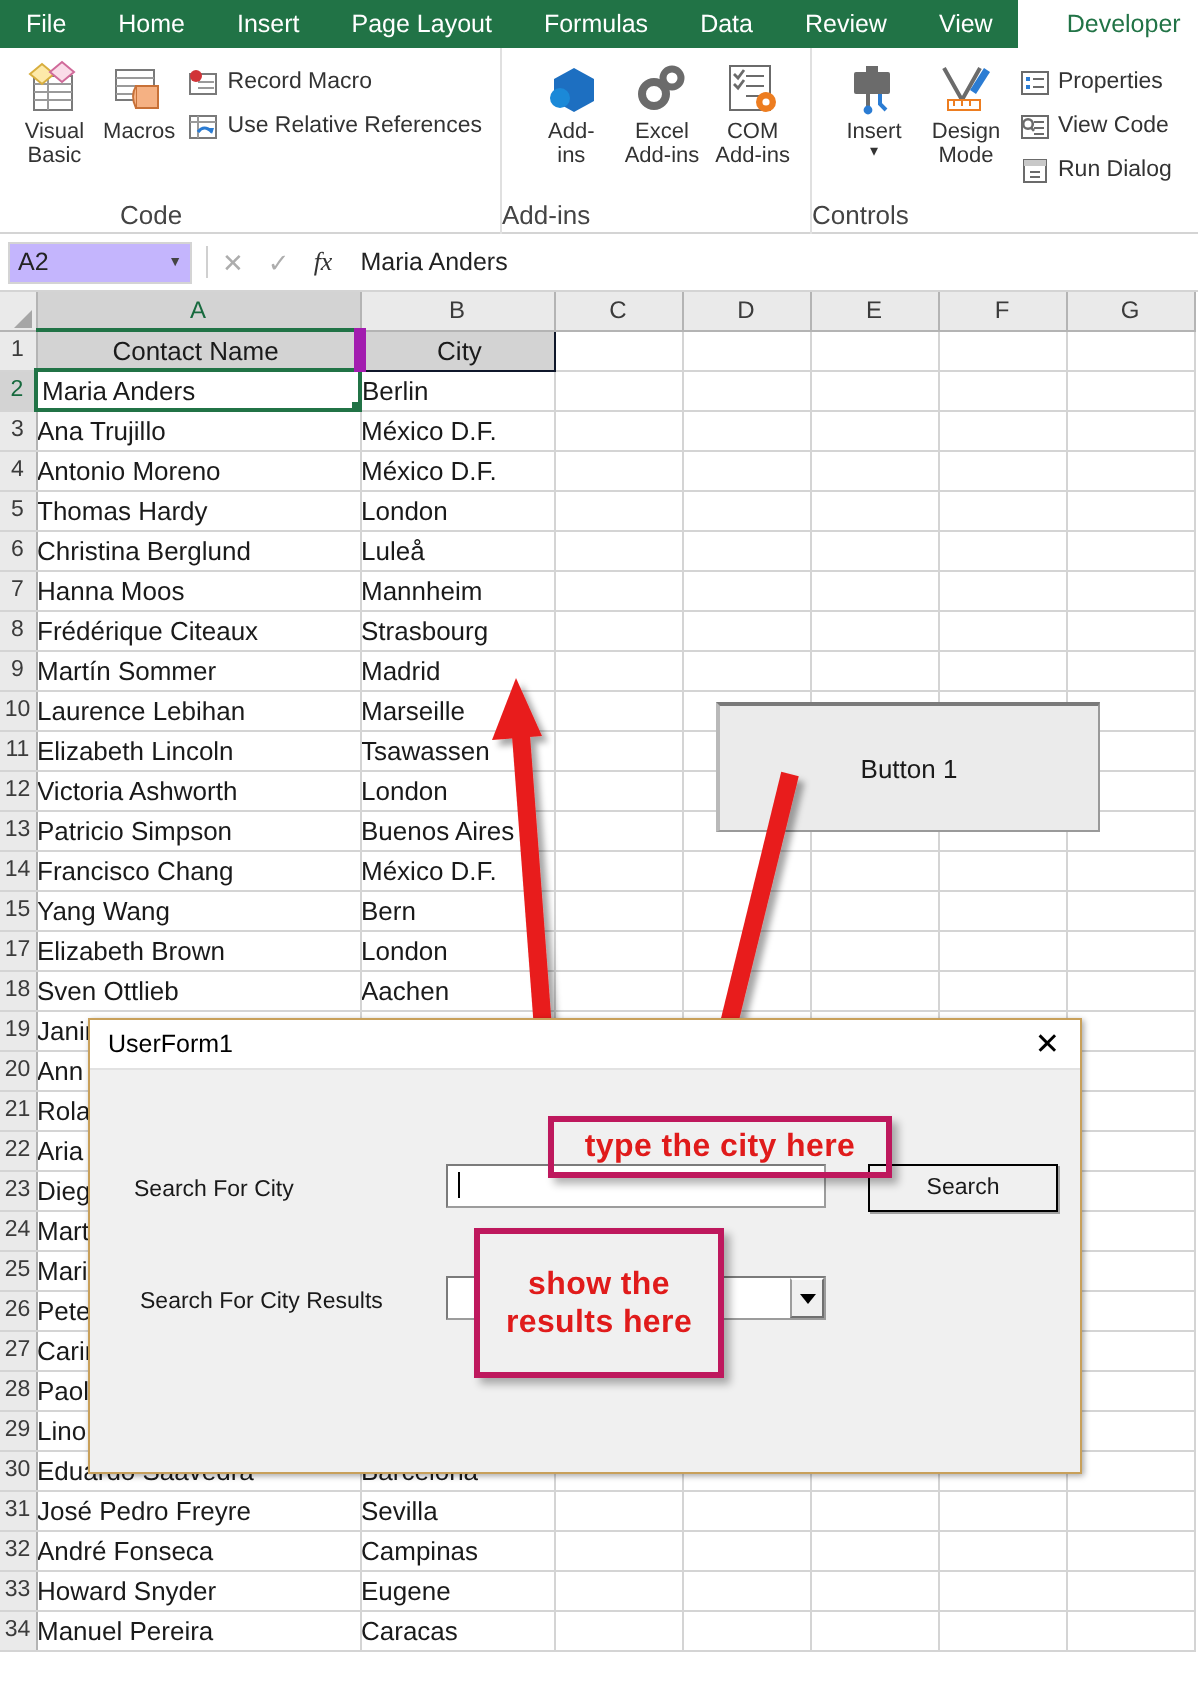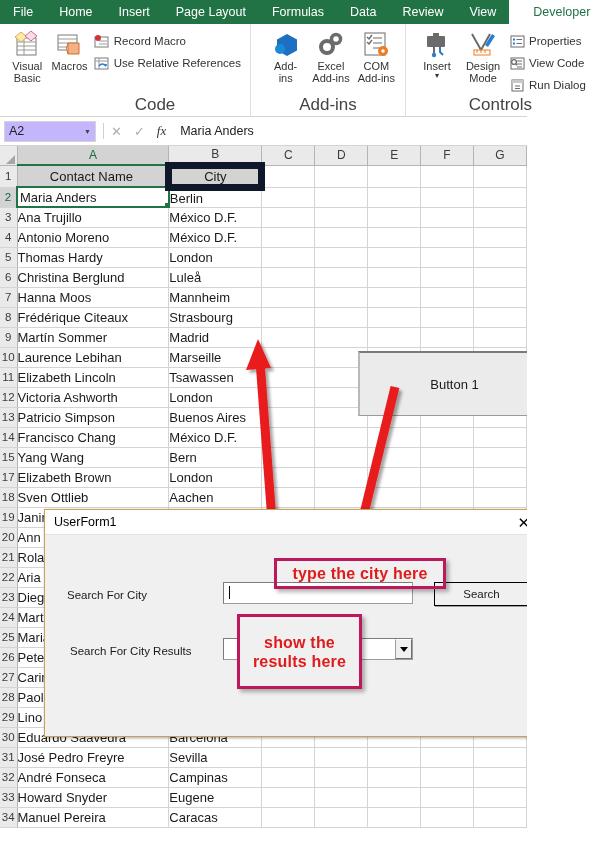"File" #app { width: 527px -> 599px }
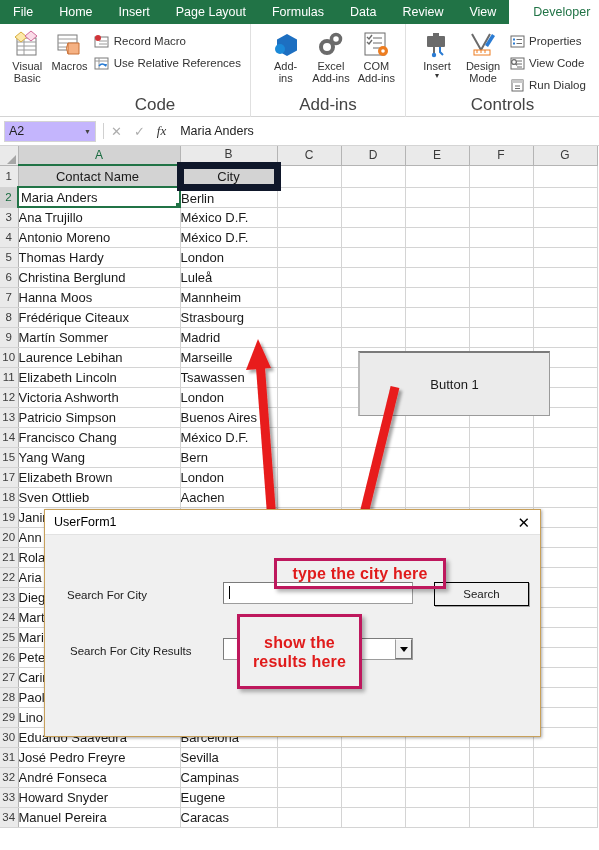"Code" .rgroup-title { font-size: 17px -> 13px; text-align: center -> none }
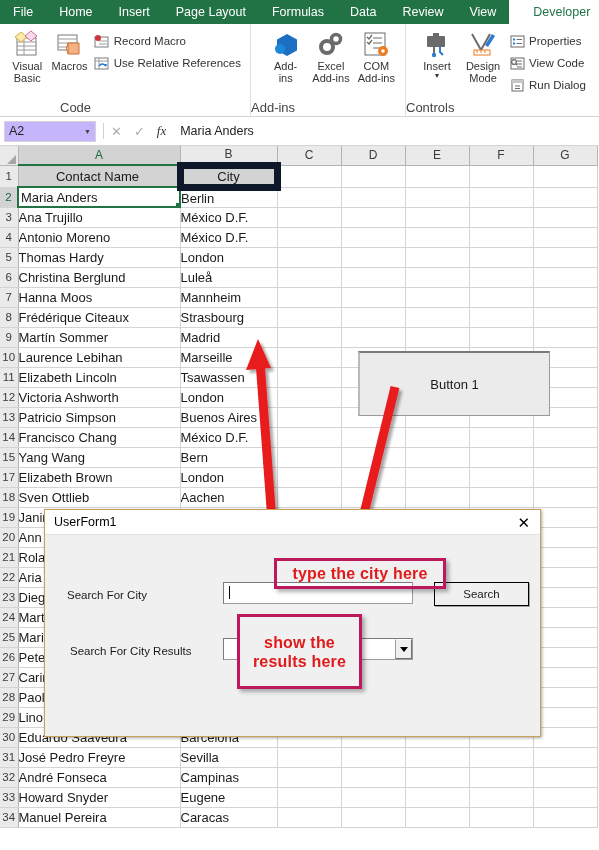"City" td.cell.hdr.b { border: 7px solid #0f172a -> 1px solid #0f172a }
